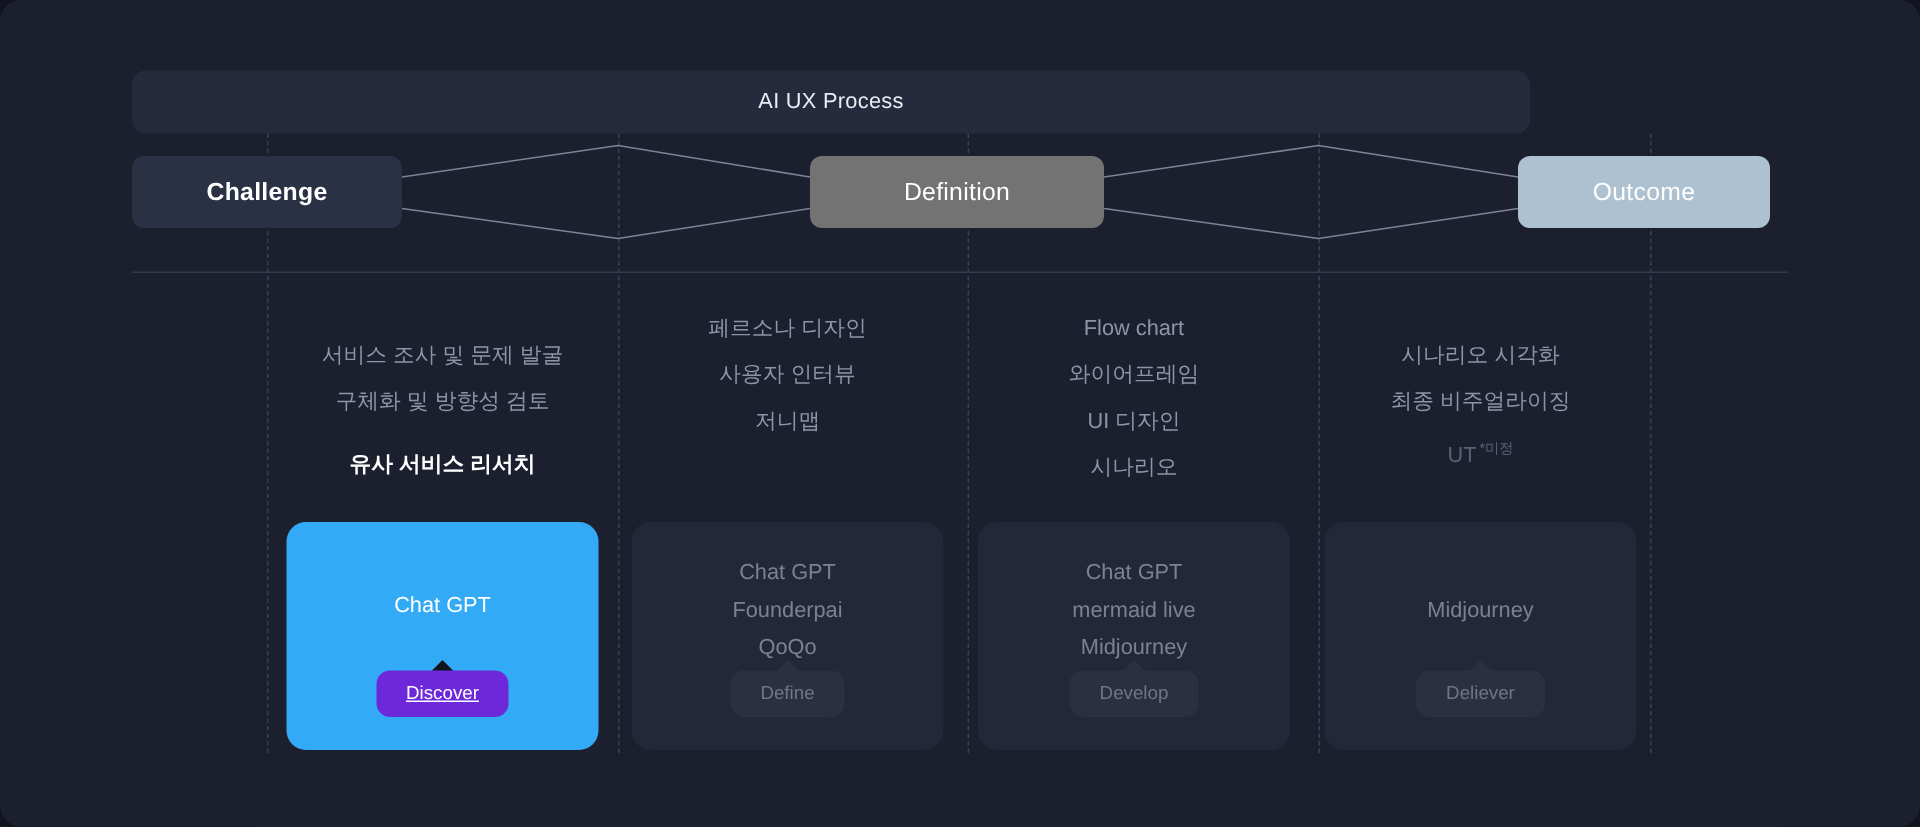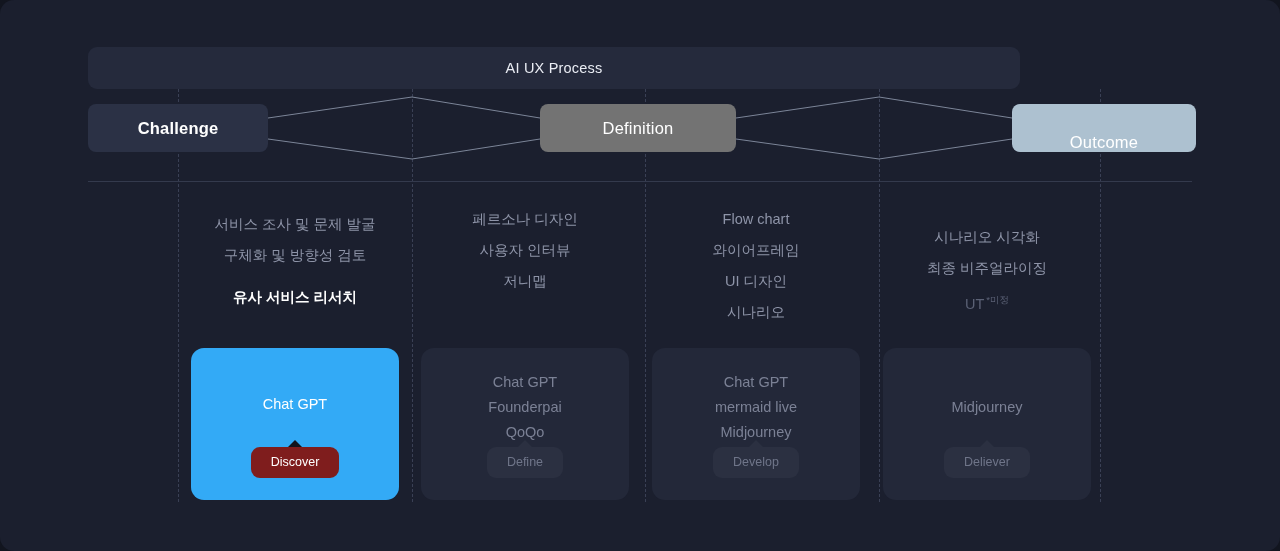"Outcome" .phase-outcome { align-items: flex-end -> none; width: 184px -> 168px }
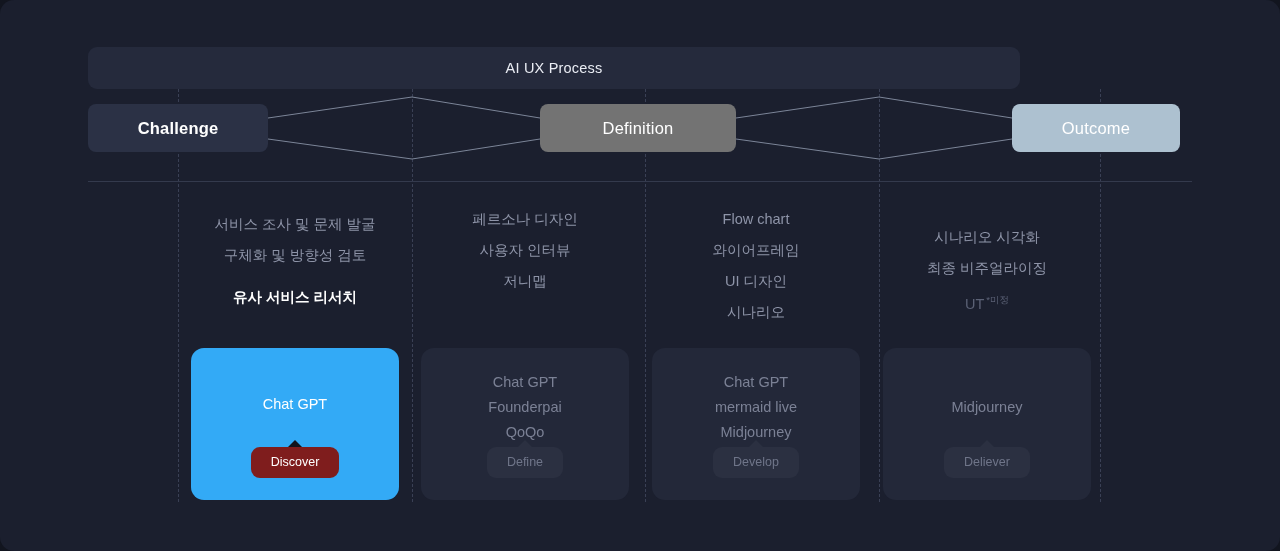"서비스 조사 및 문제 발굴" div.col { top: 209px -> 222px }
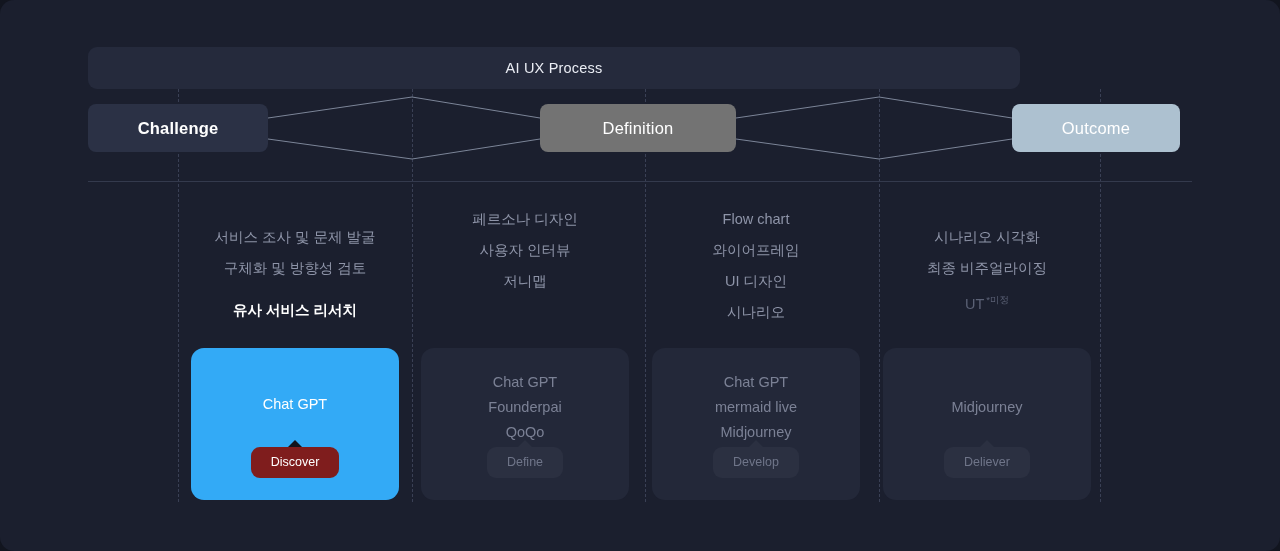"Discover" .card.active .pill { background: #7f1d1d -> #6d28d9; text-decoration: none -> underline }
